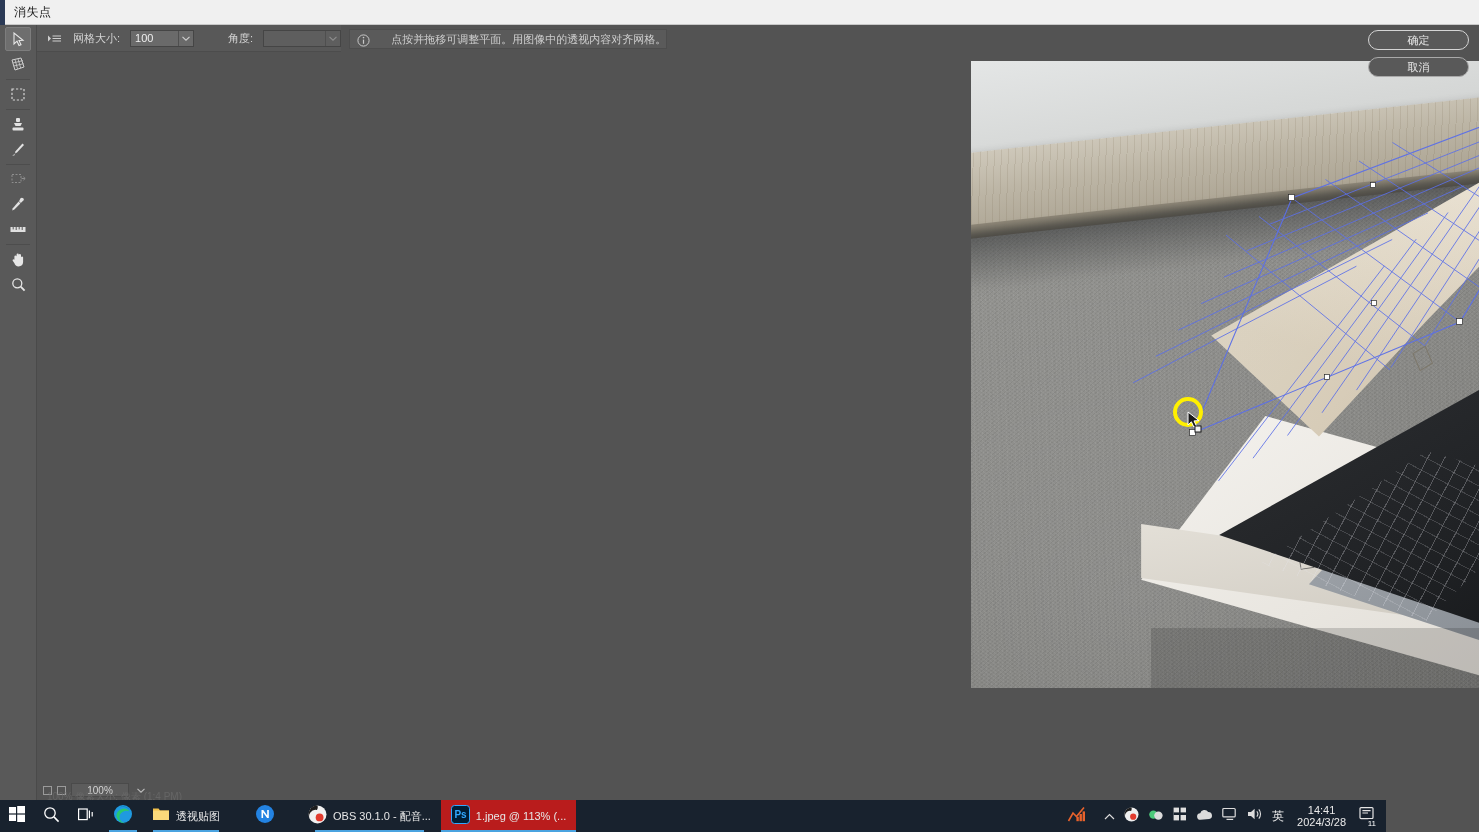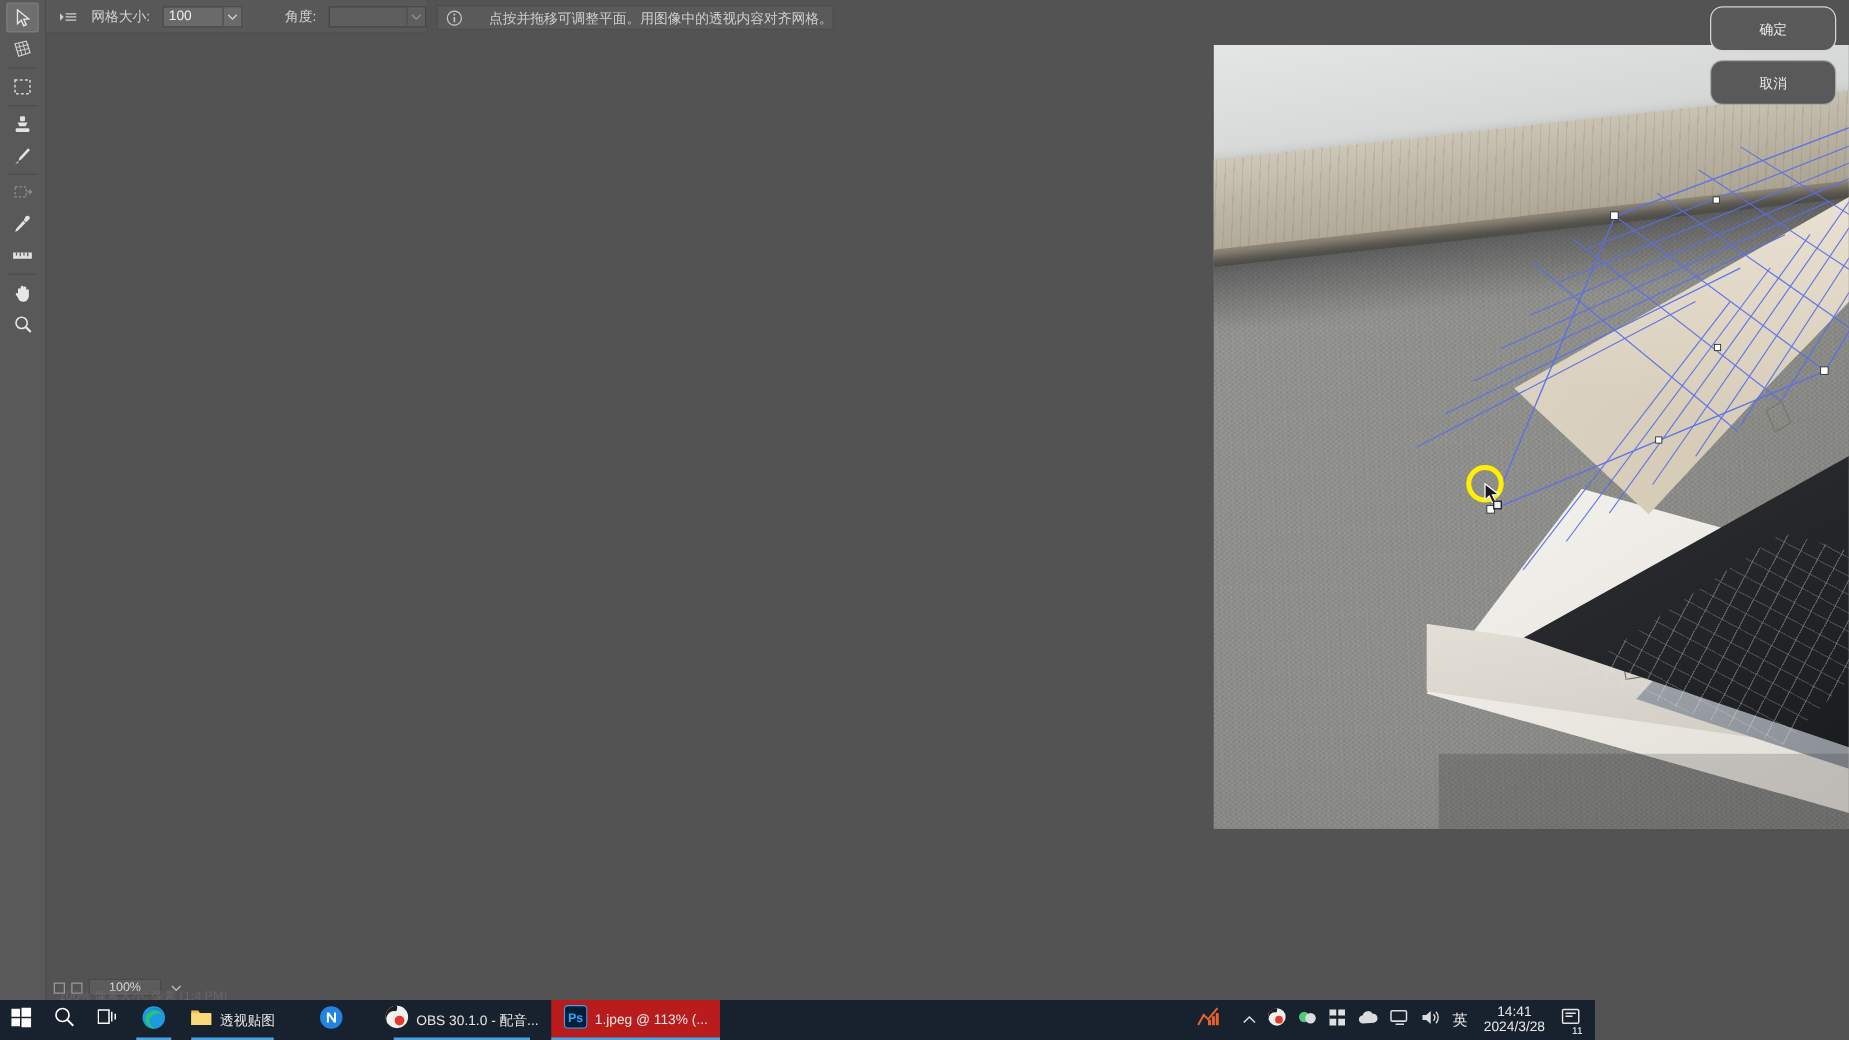"消失点" div.vp-titlebar { html: none -> <div> <div></div> <div>消失点</div> </div> }
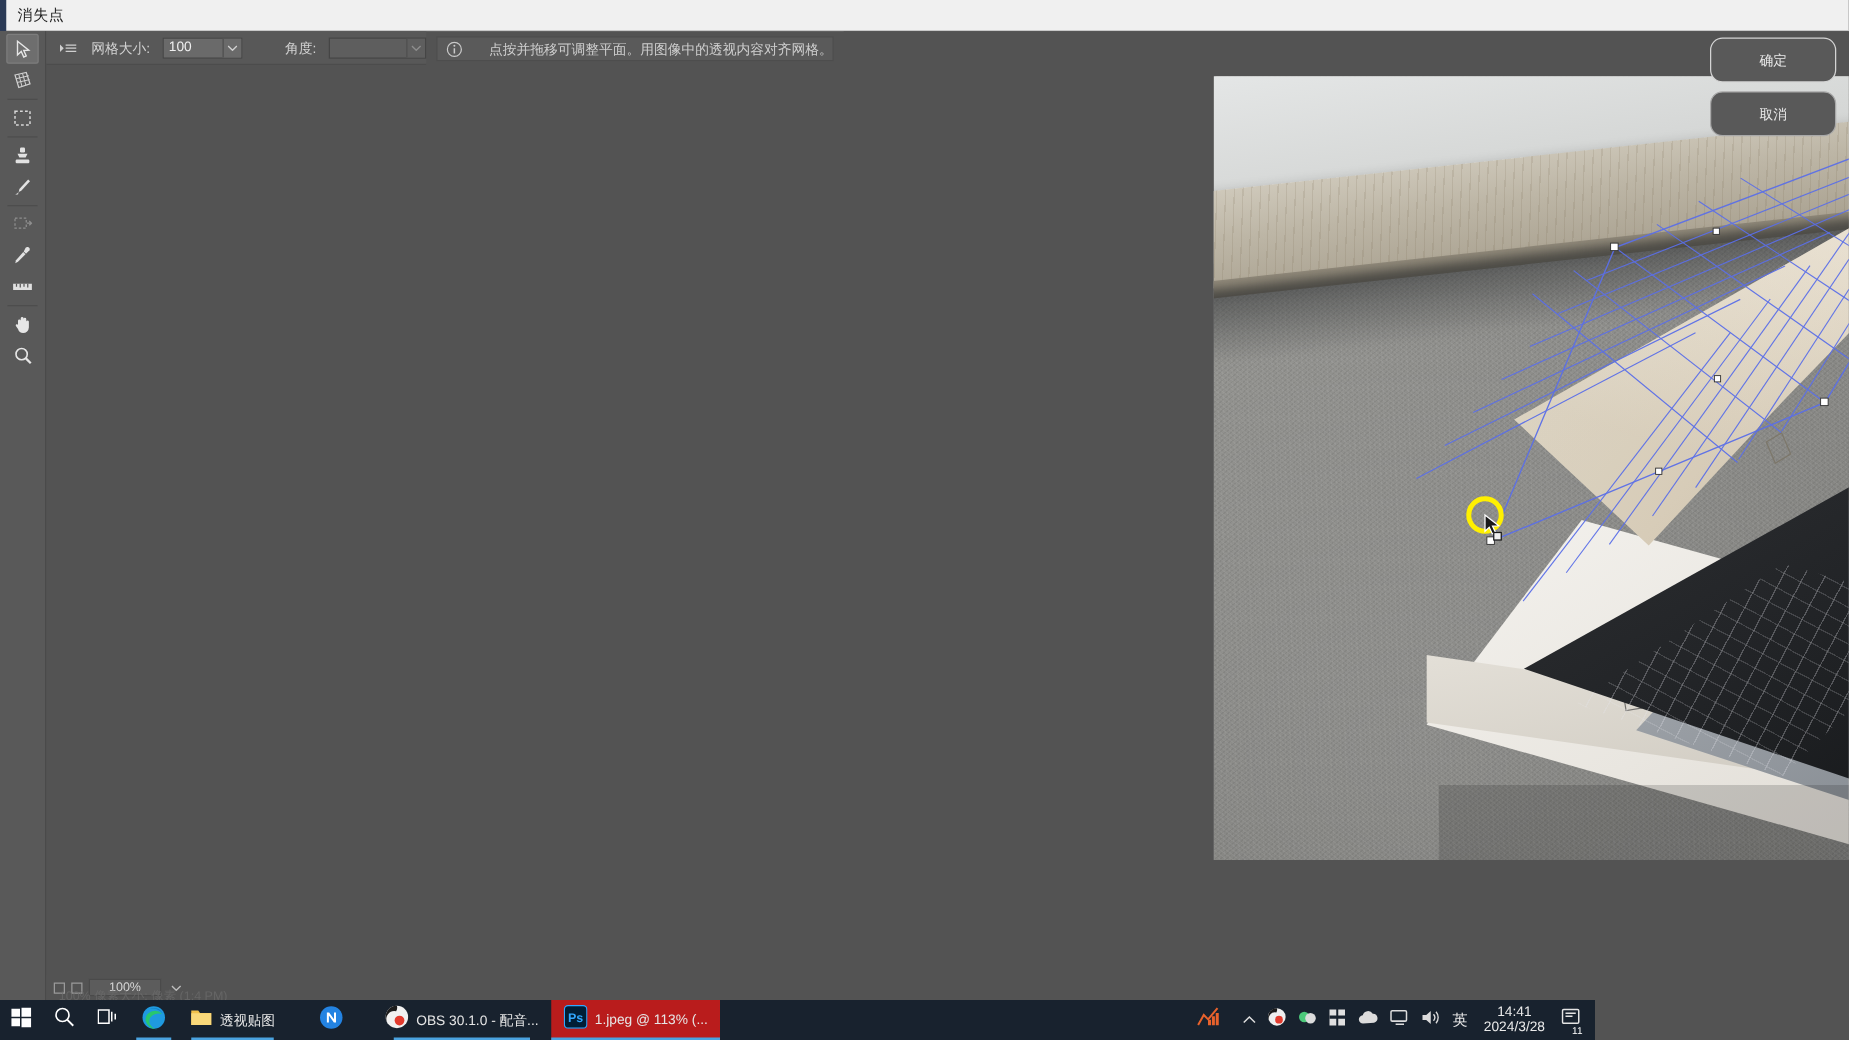"确定" .vp-btn { height: 36px -> 20px }
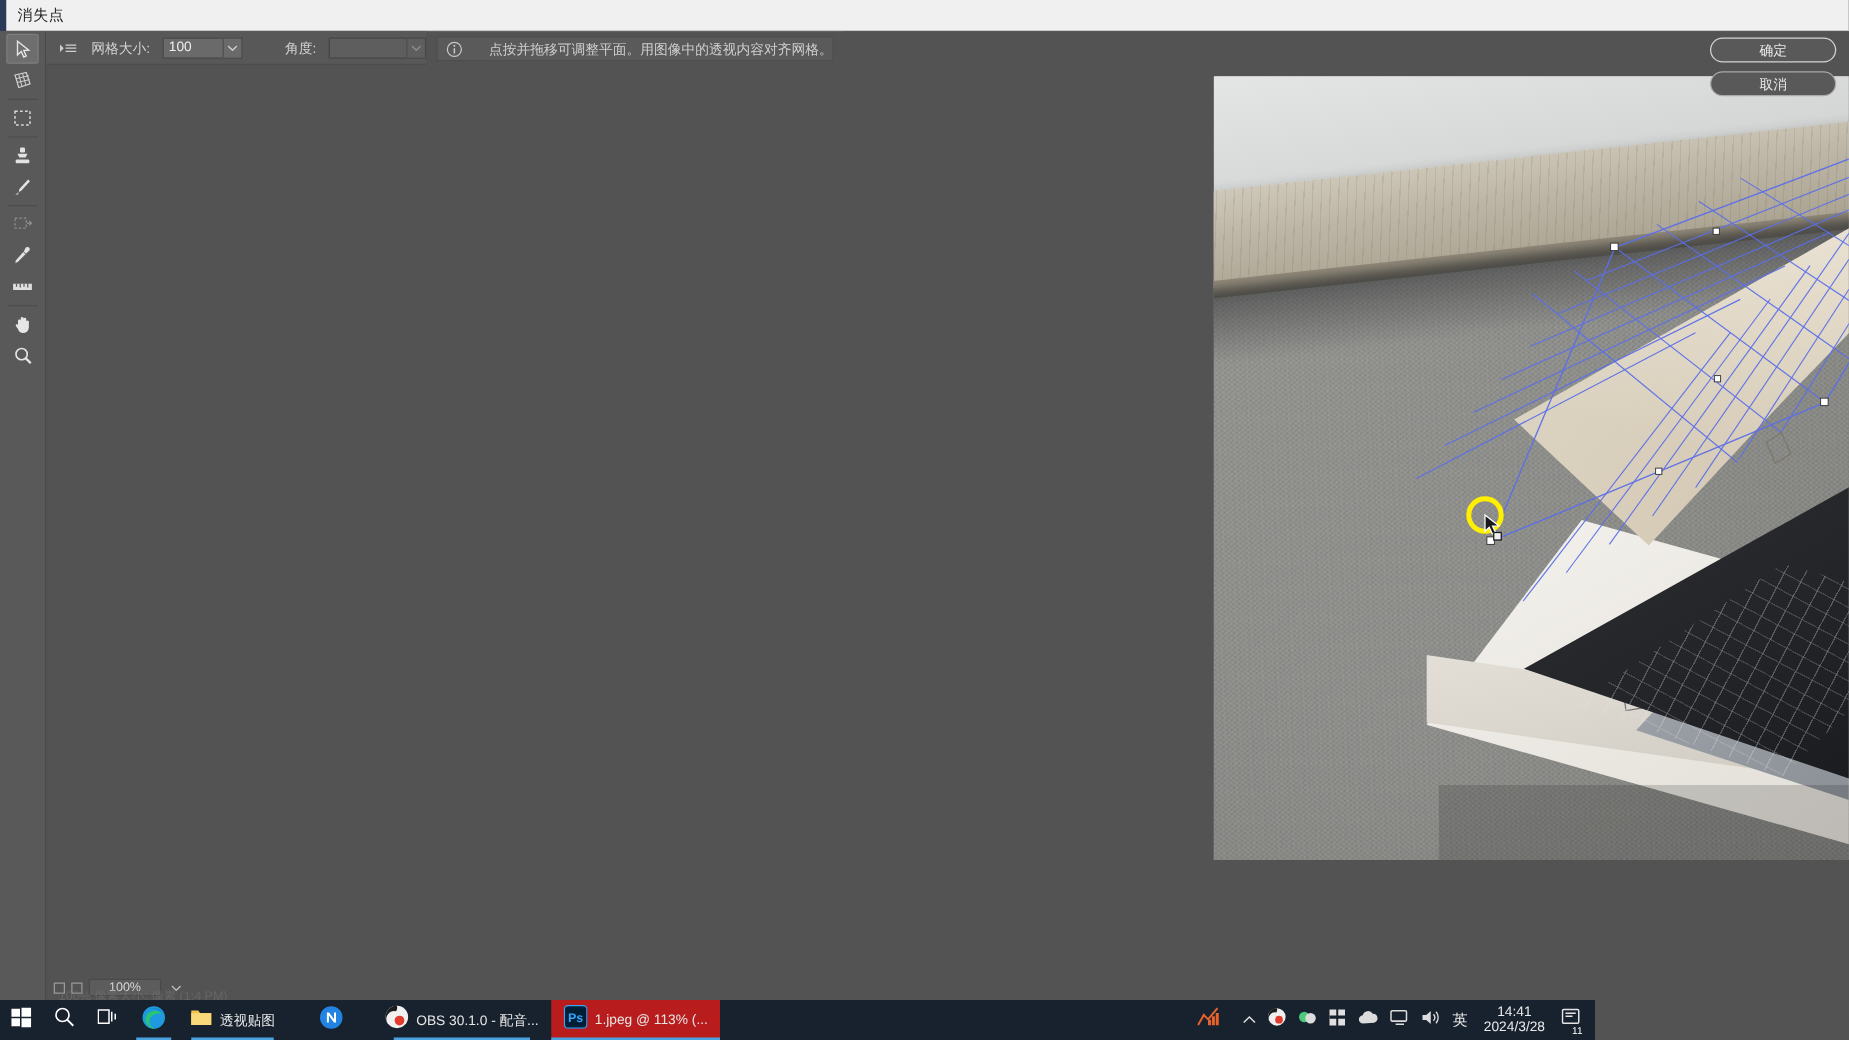"透视贴图" #taskbar { width: 1276px -> 1386px }
